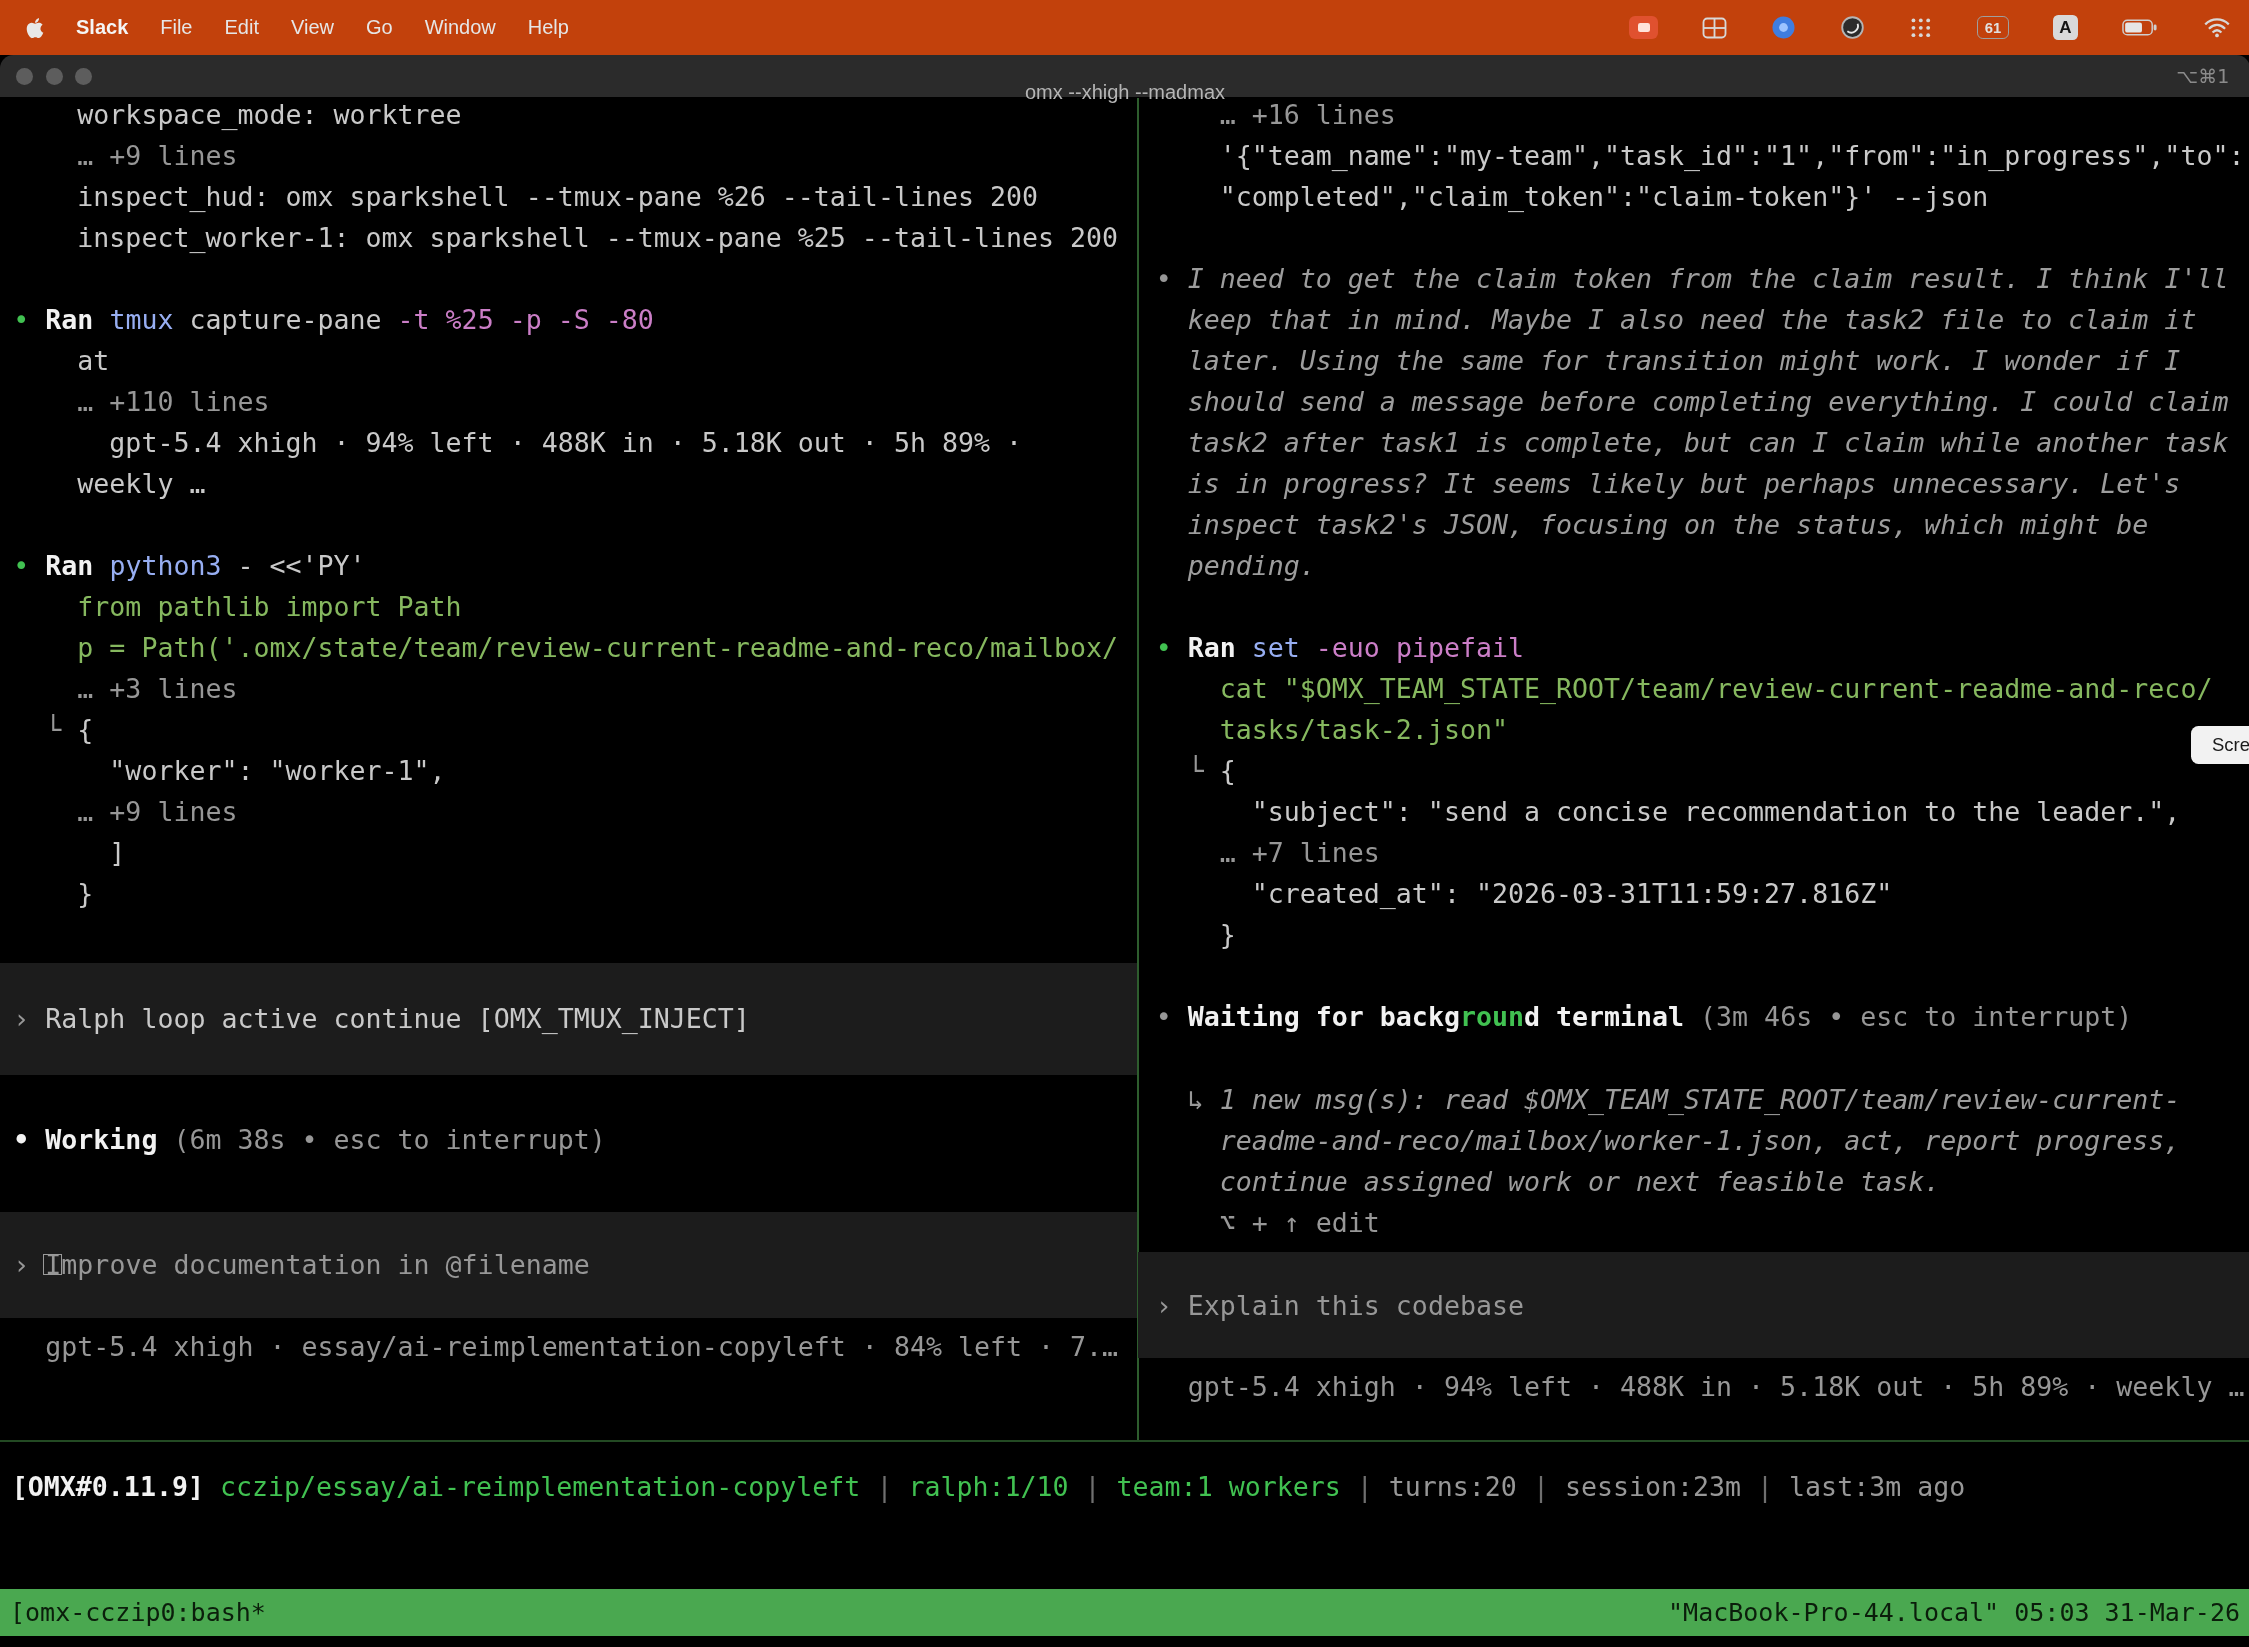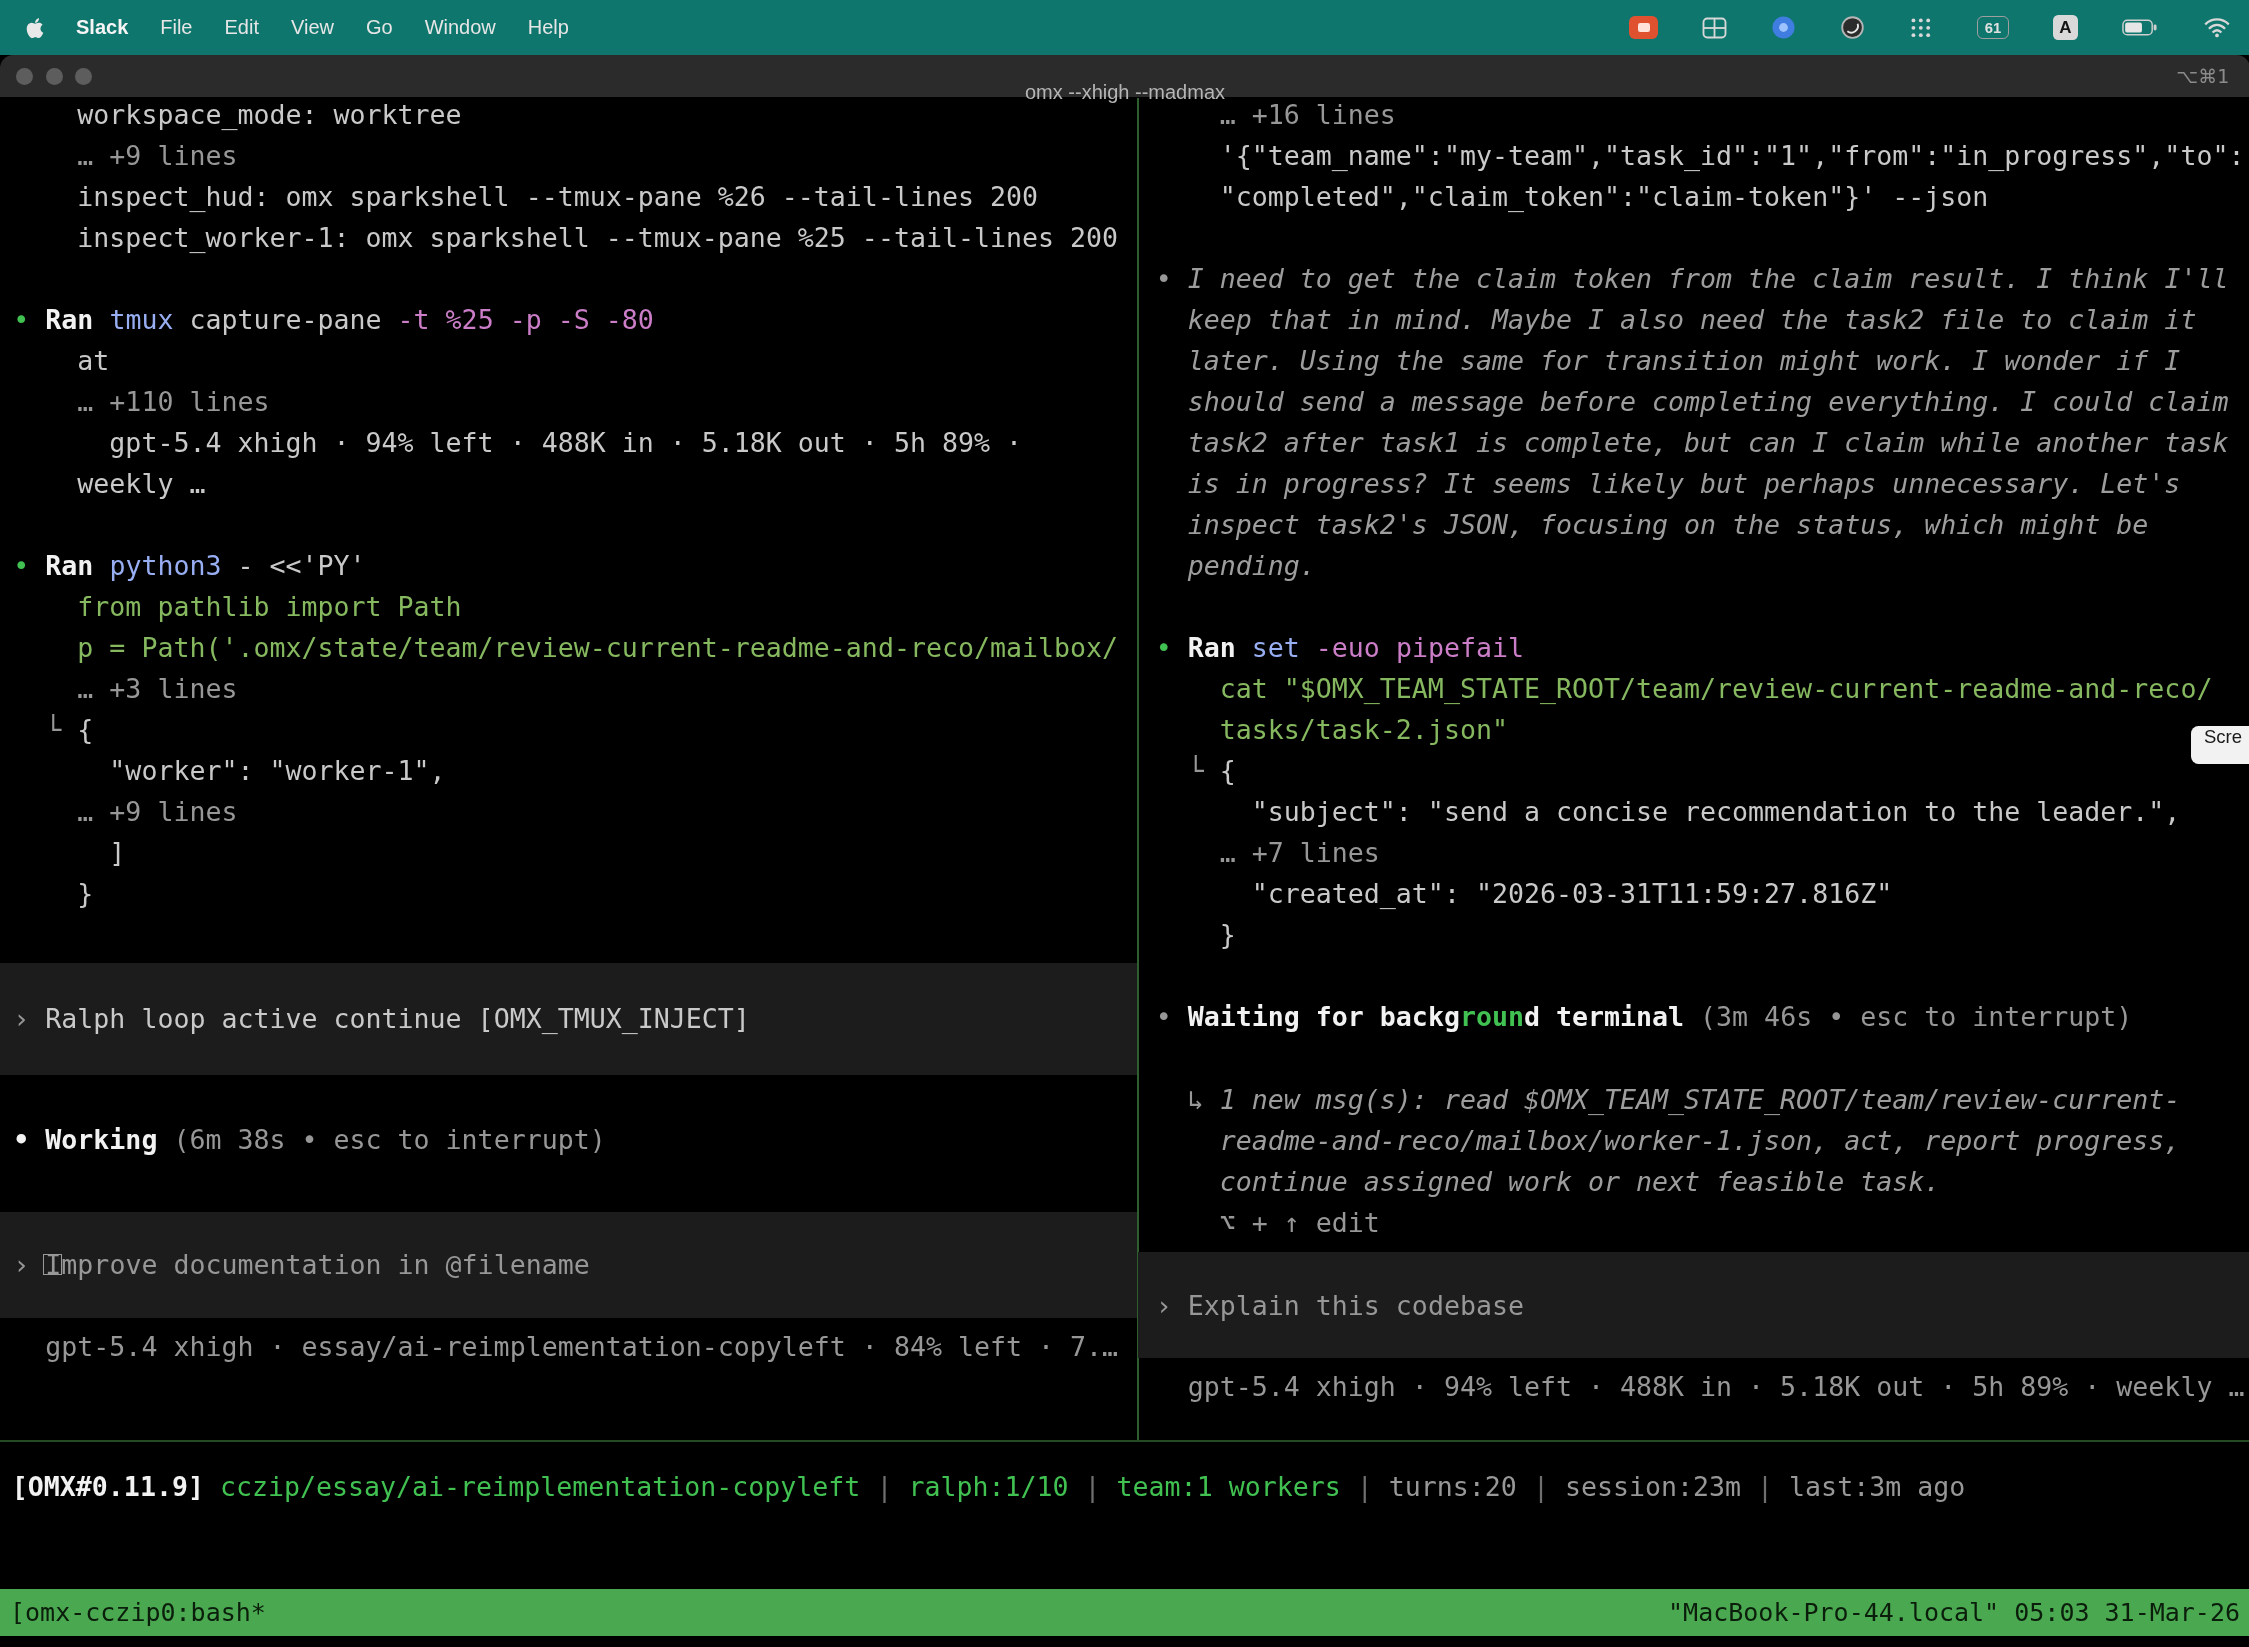"Slack" .menubar { background: #0f766e -> #c2410c }
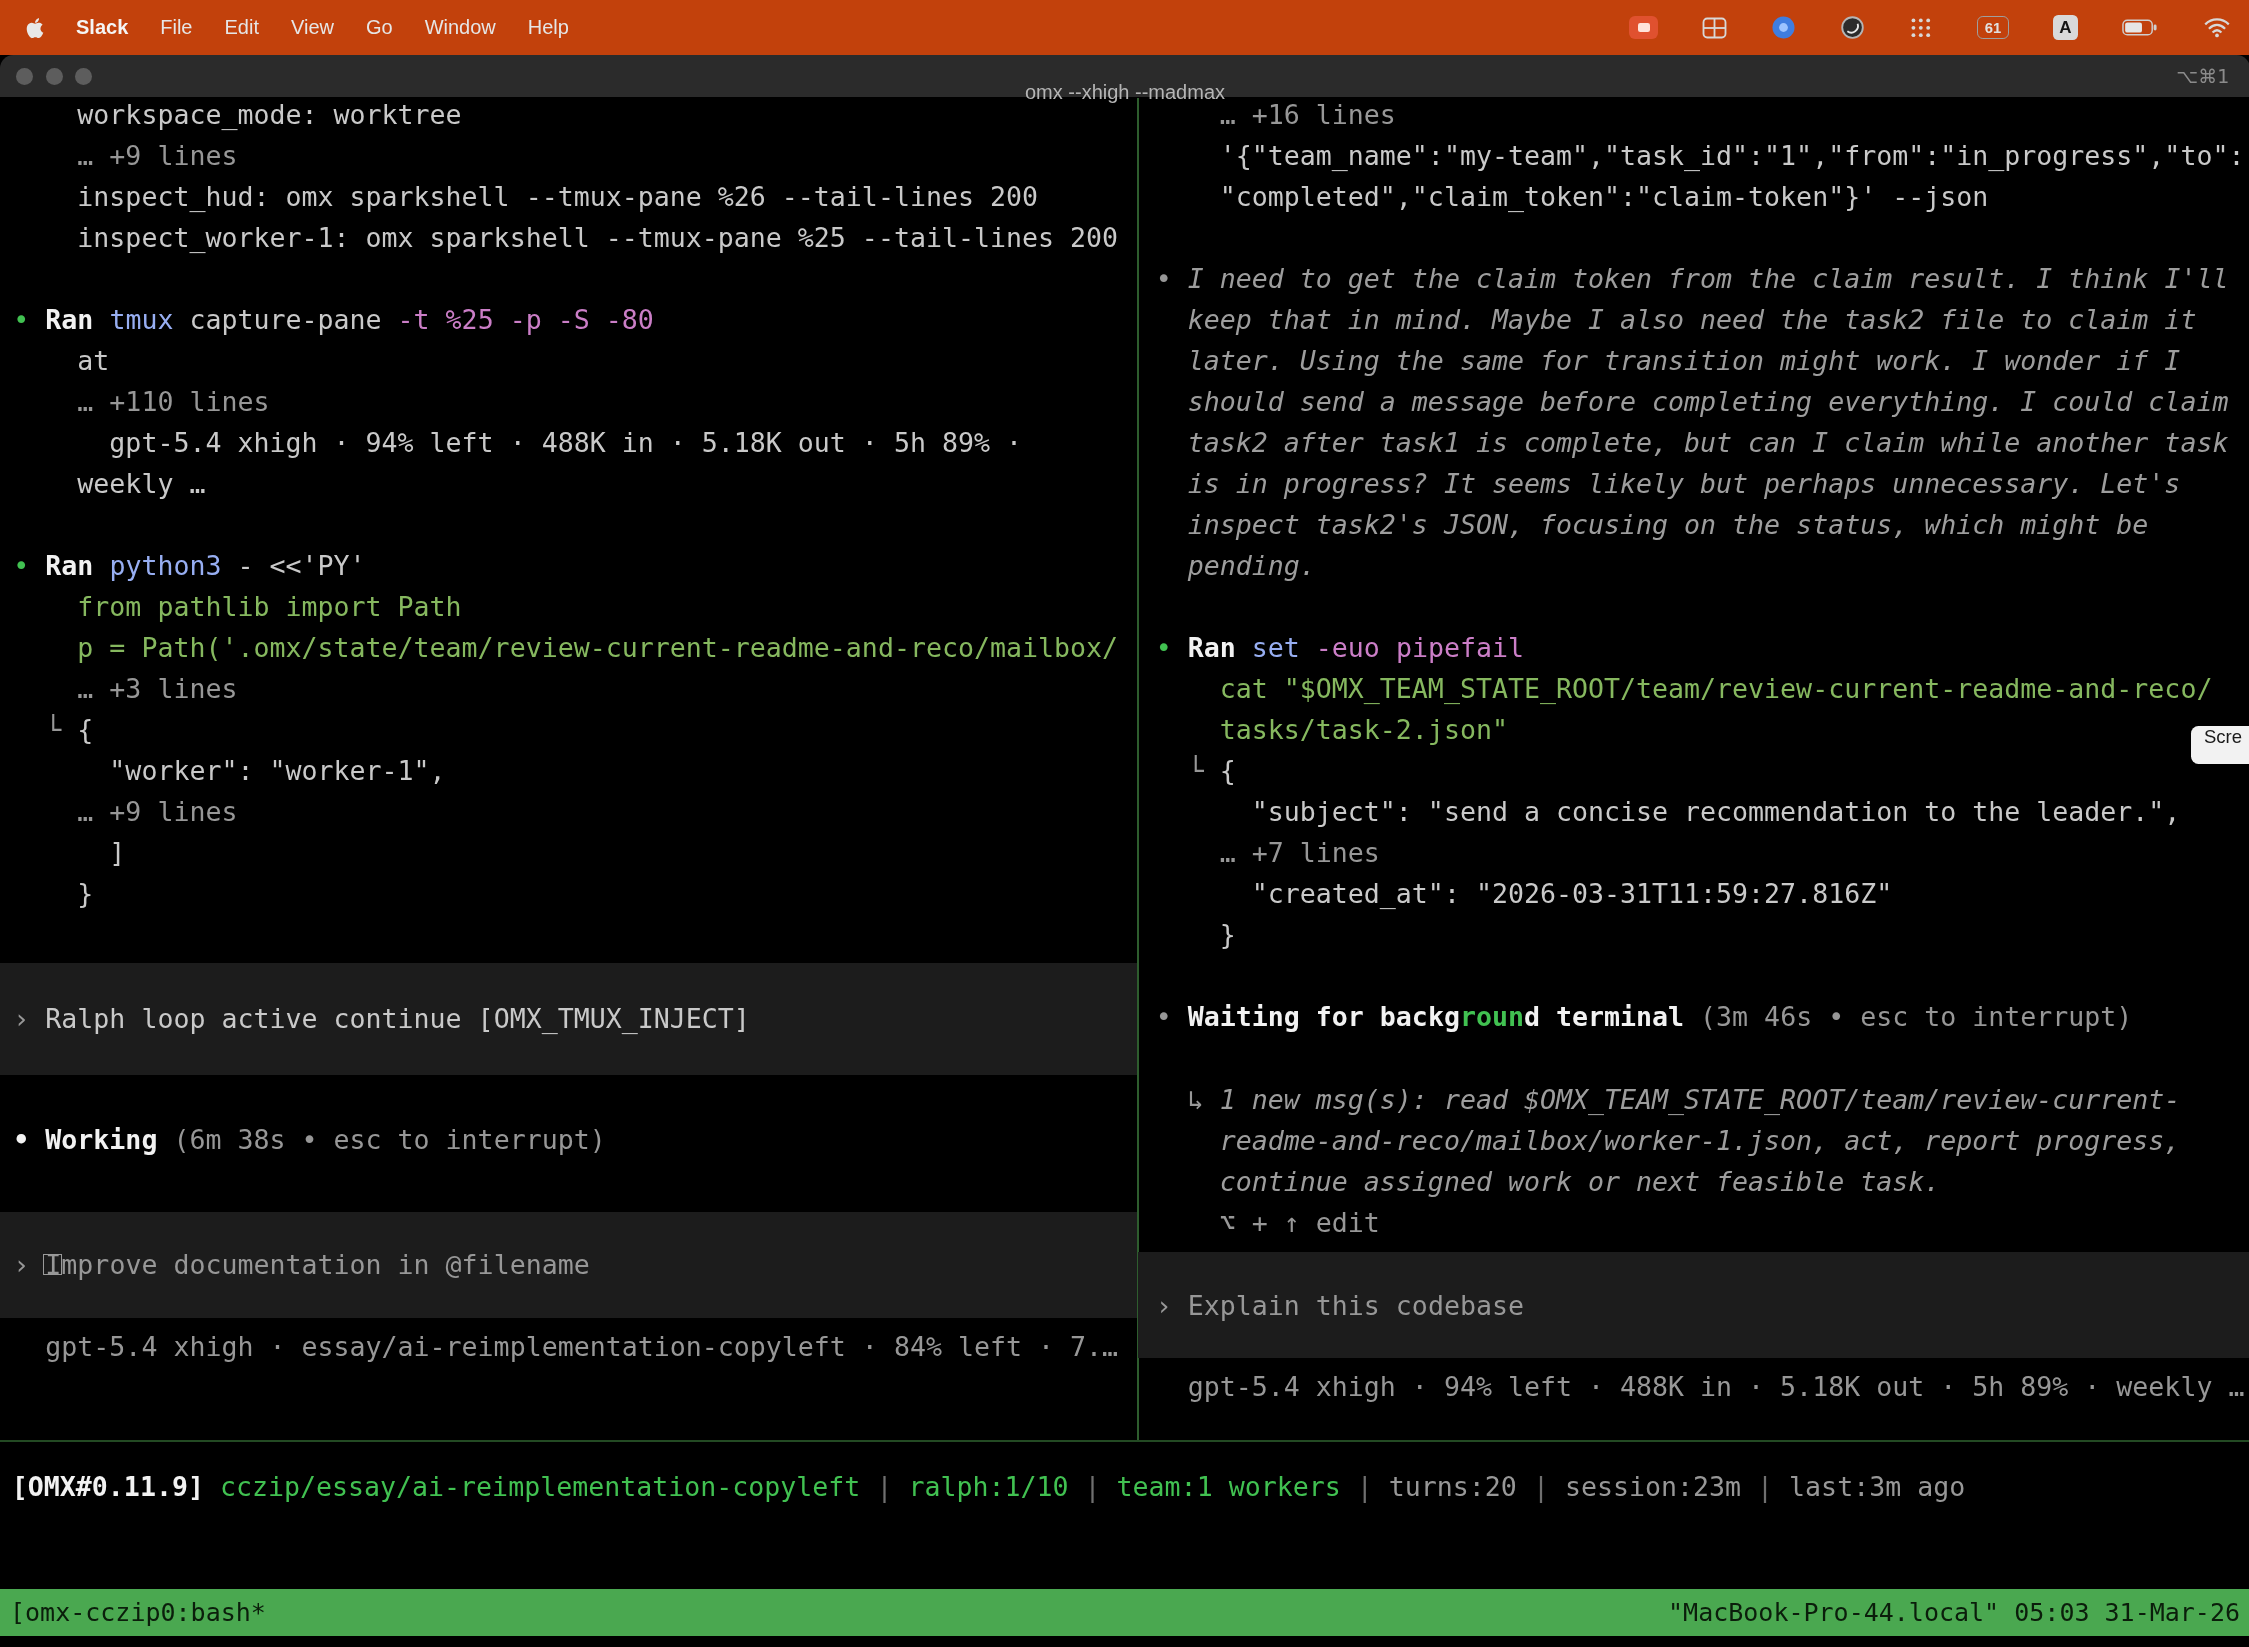"Scre" .screen-notif { align-items: flex-start -> center; padding-left: 13px -> 21px }
